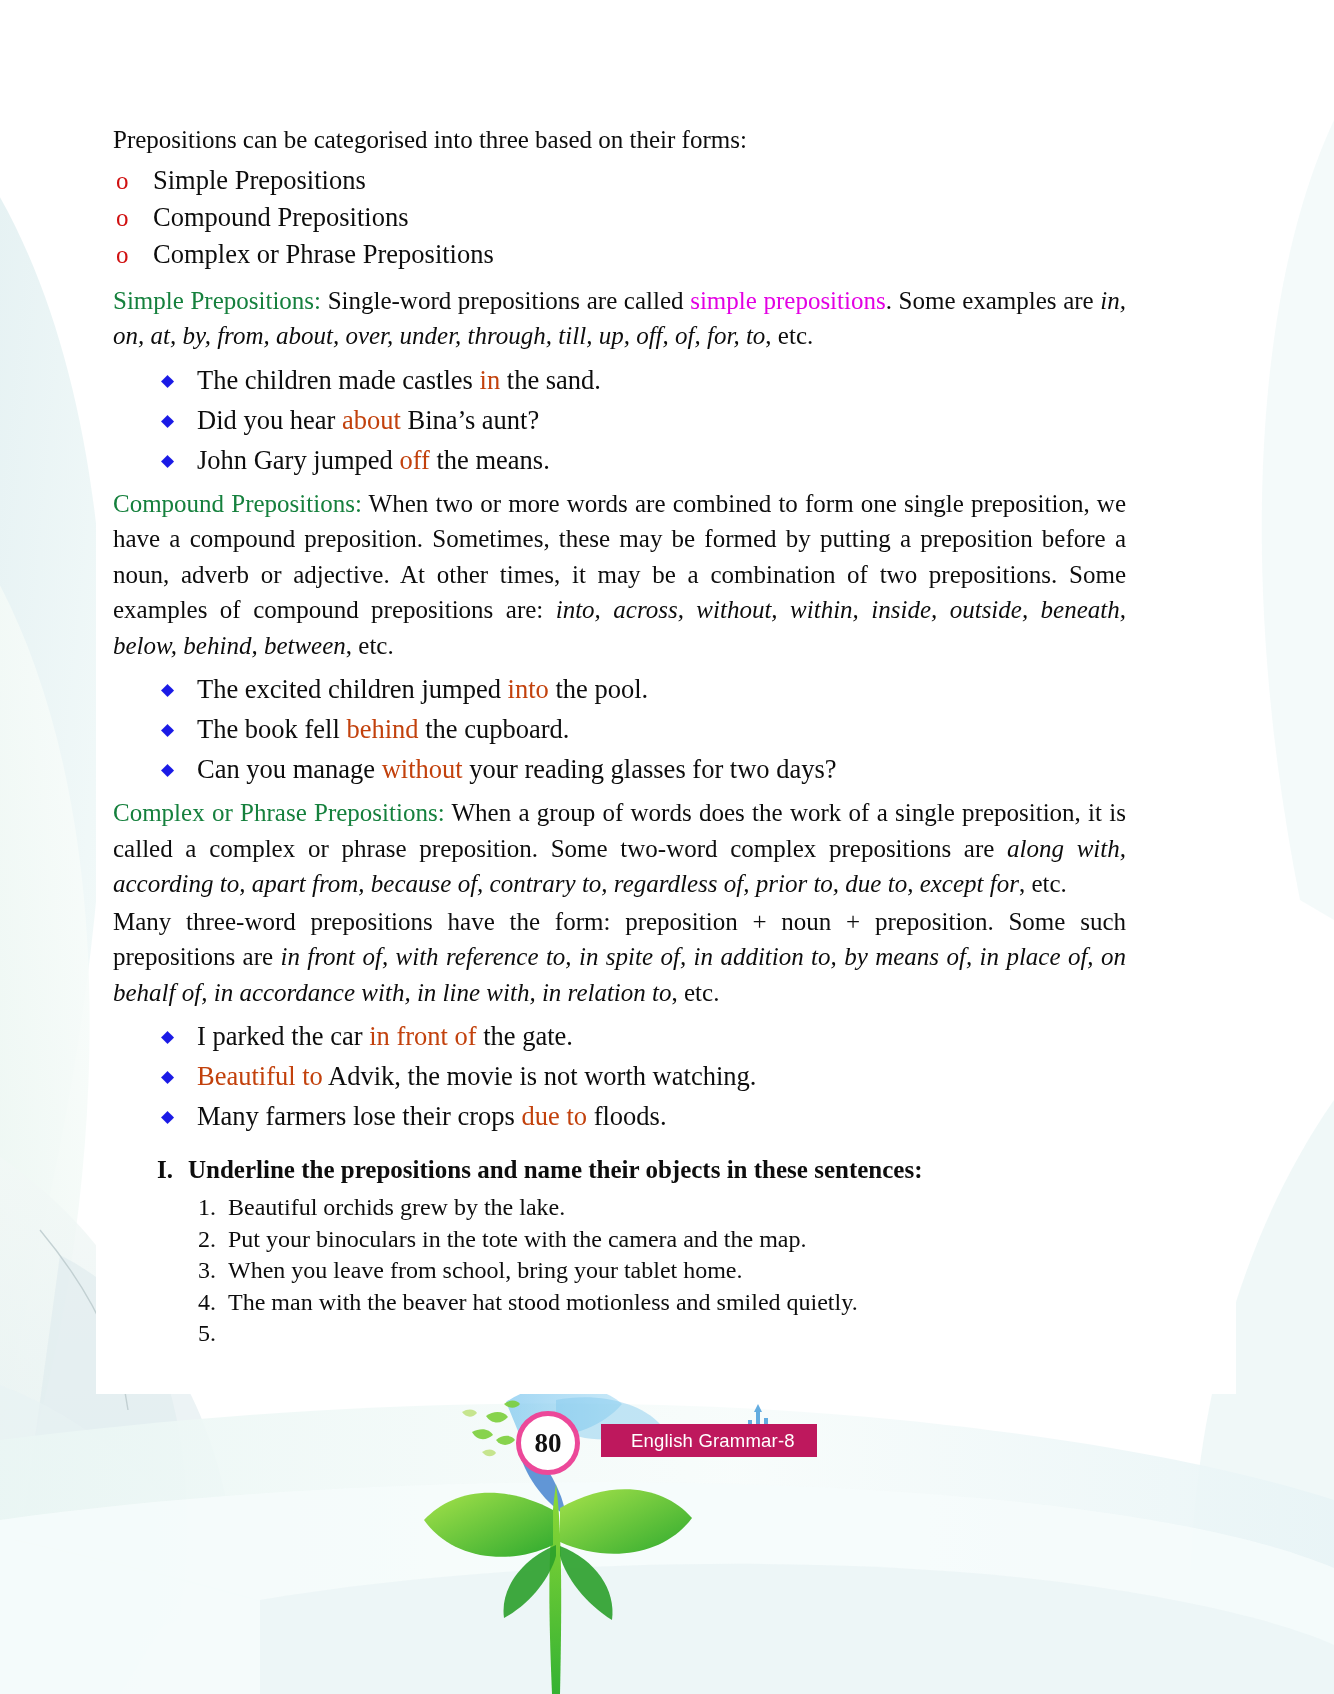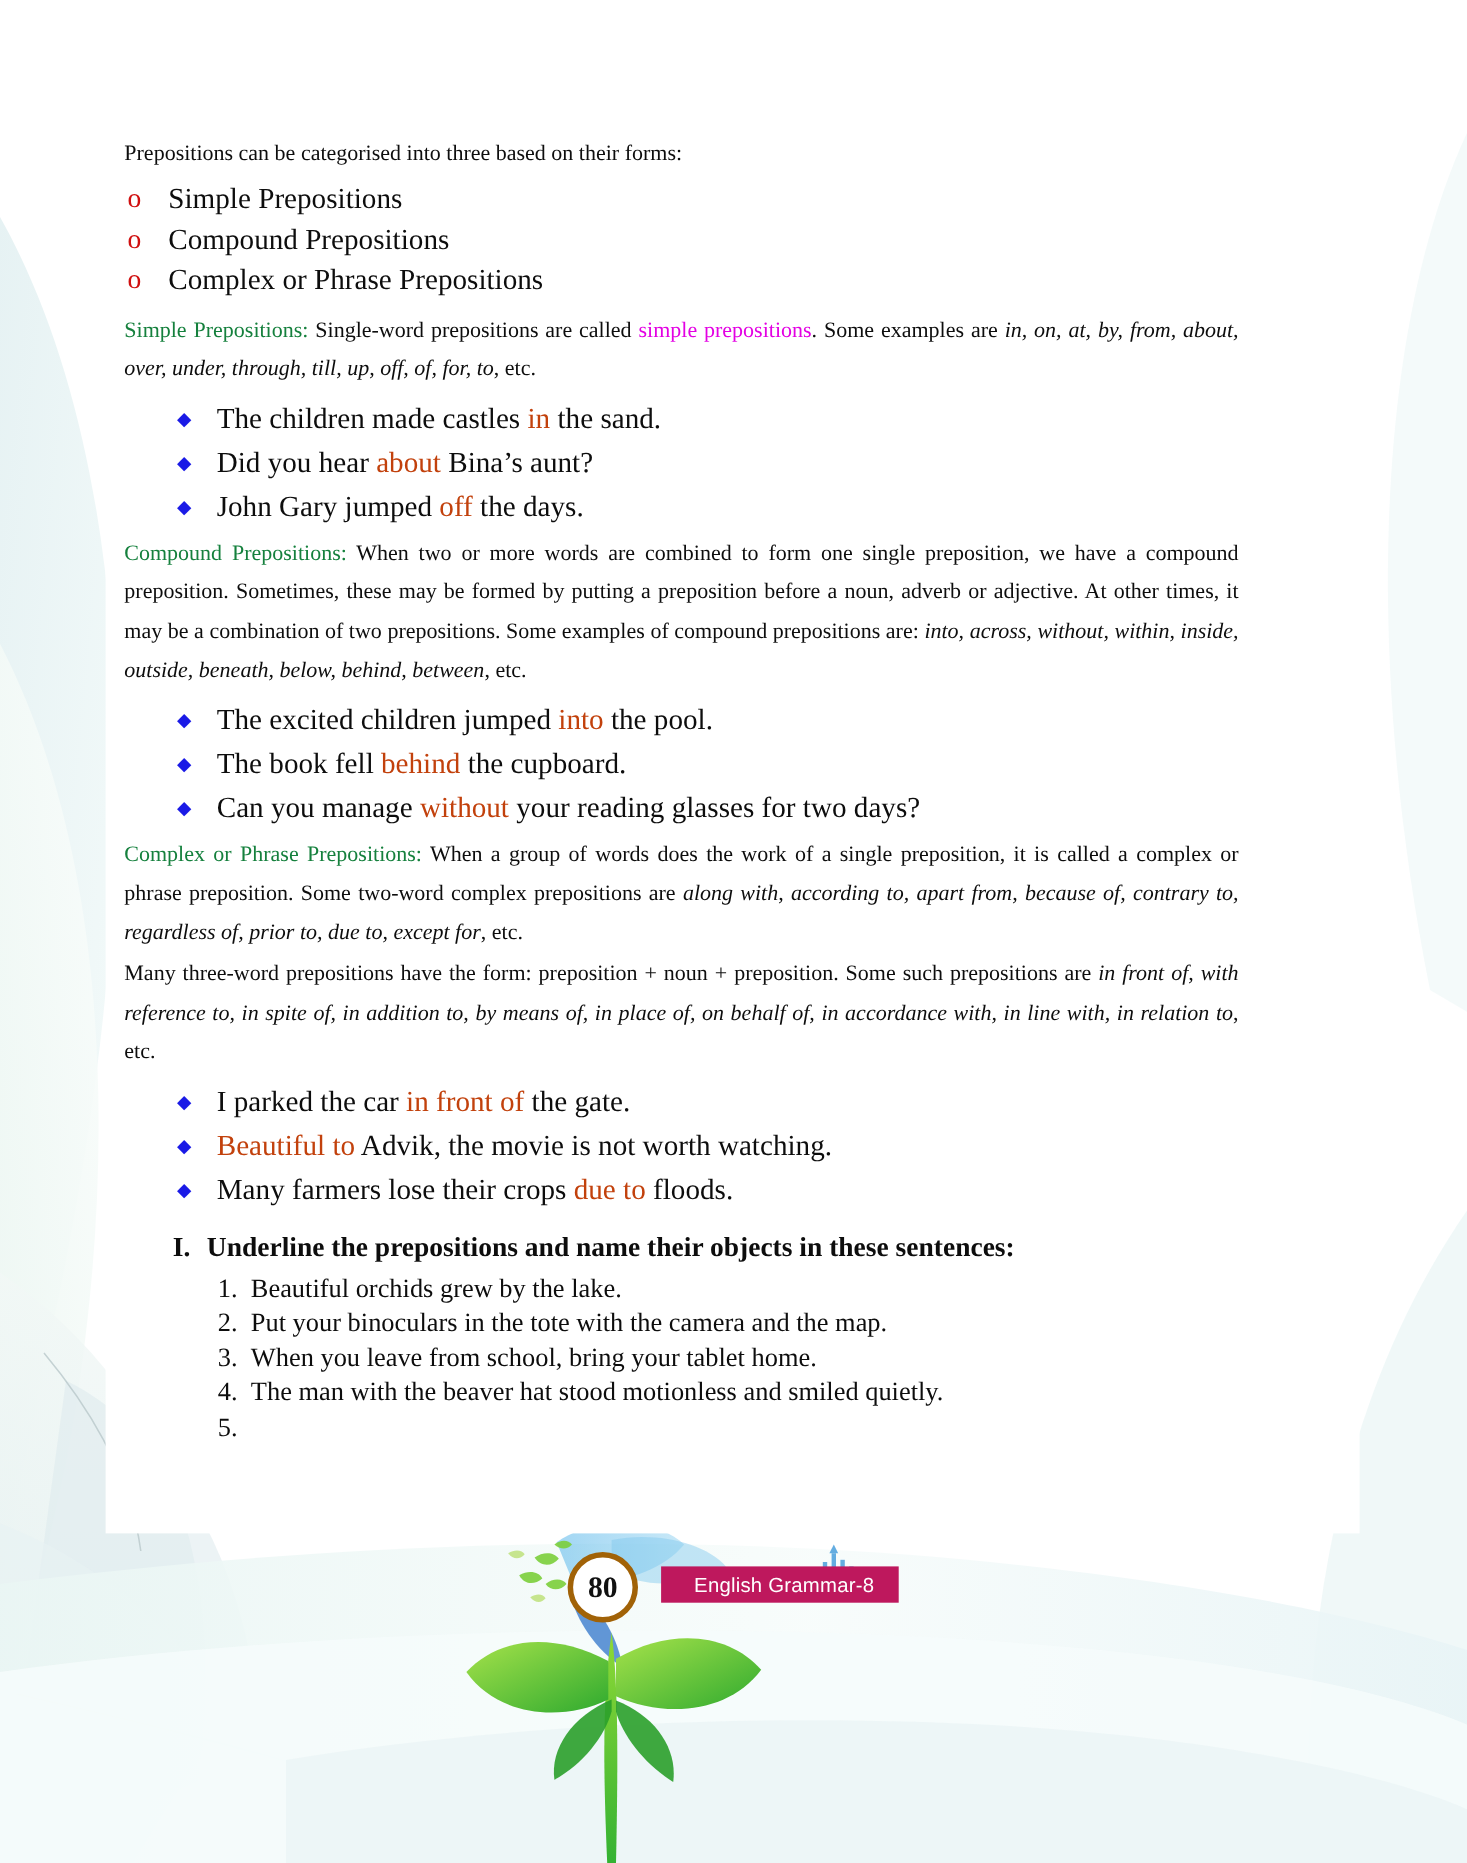"Prepositions can be categorised into" .para { font-size: 20px -> 25px }
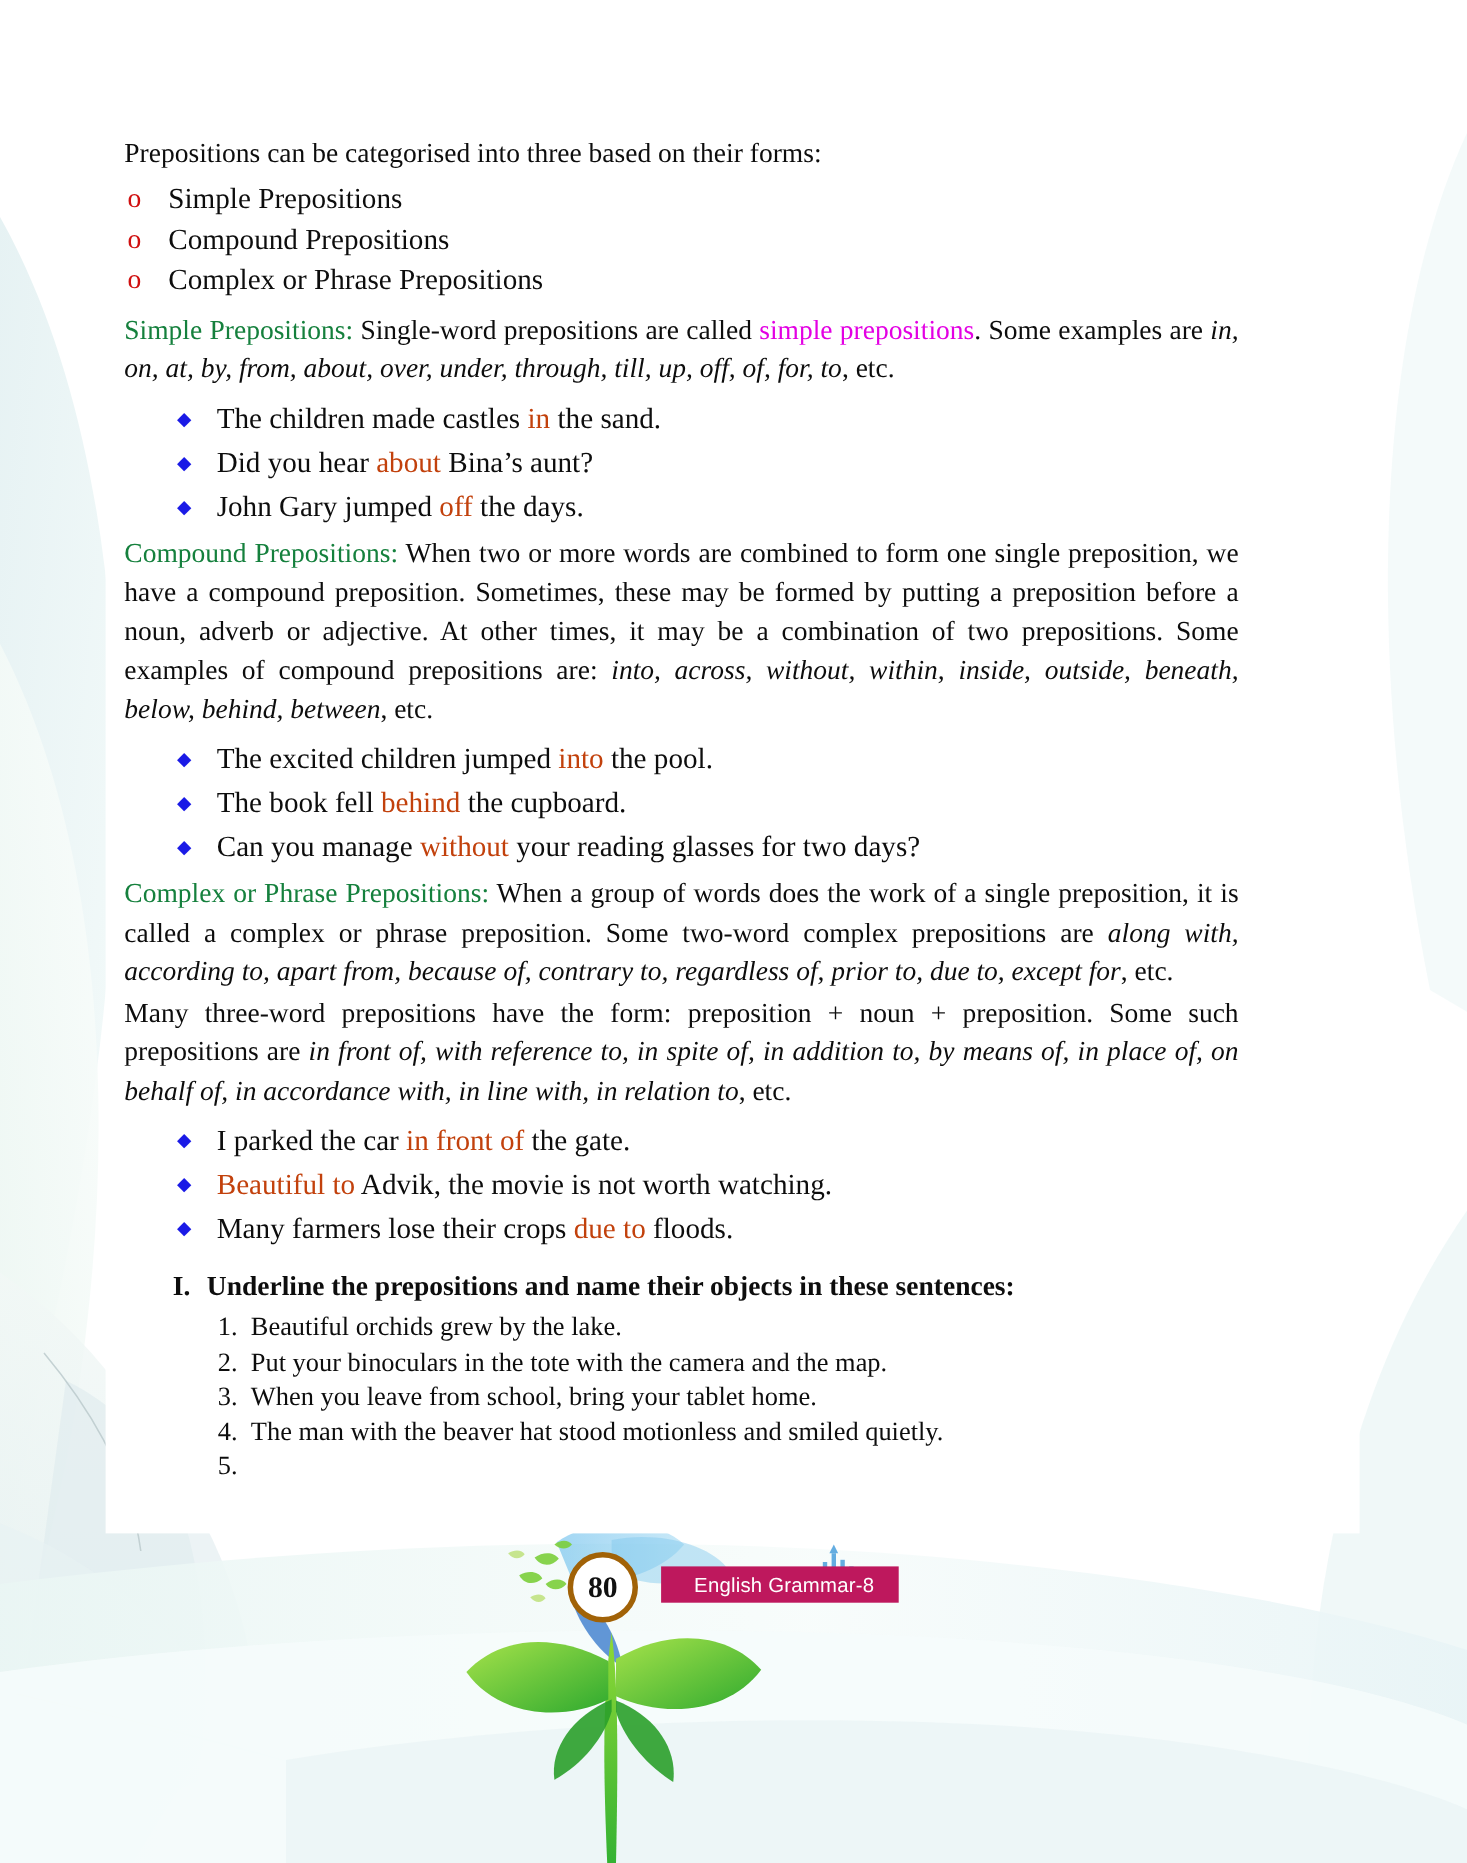"the days." span { text: days -> means }
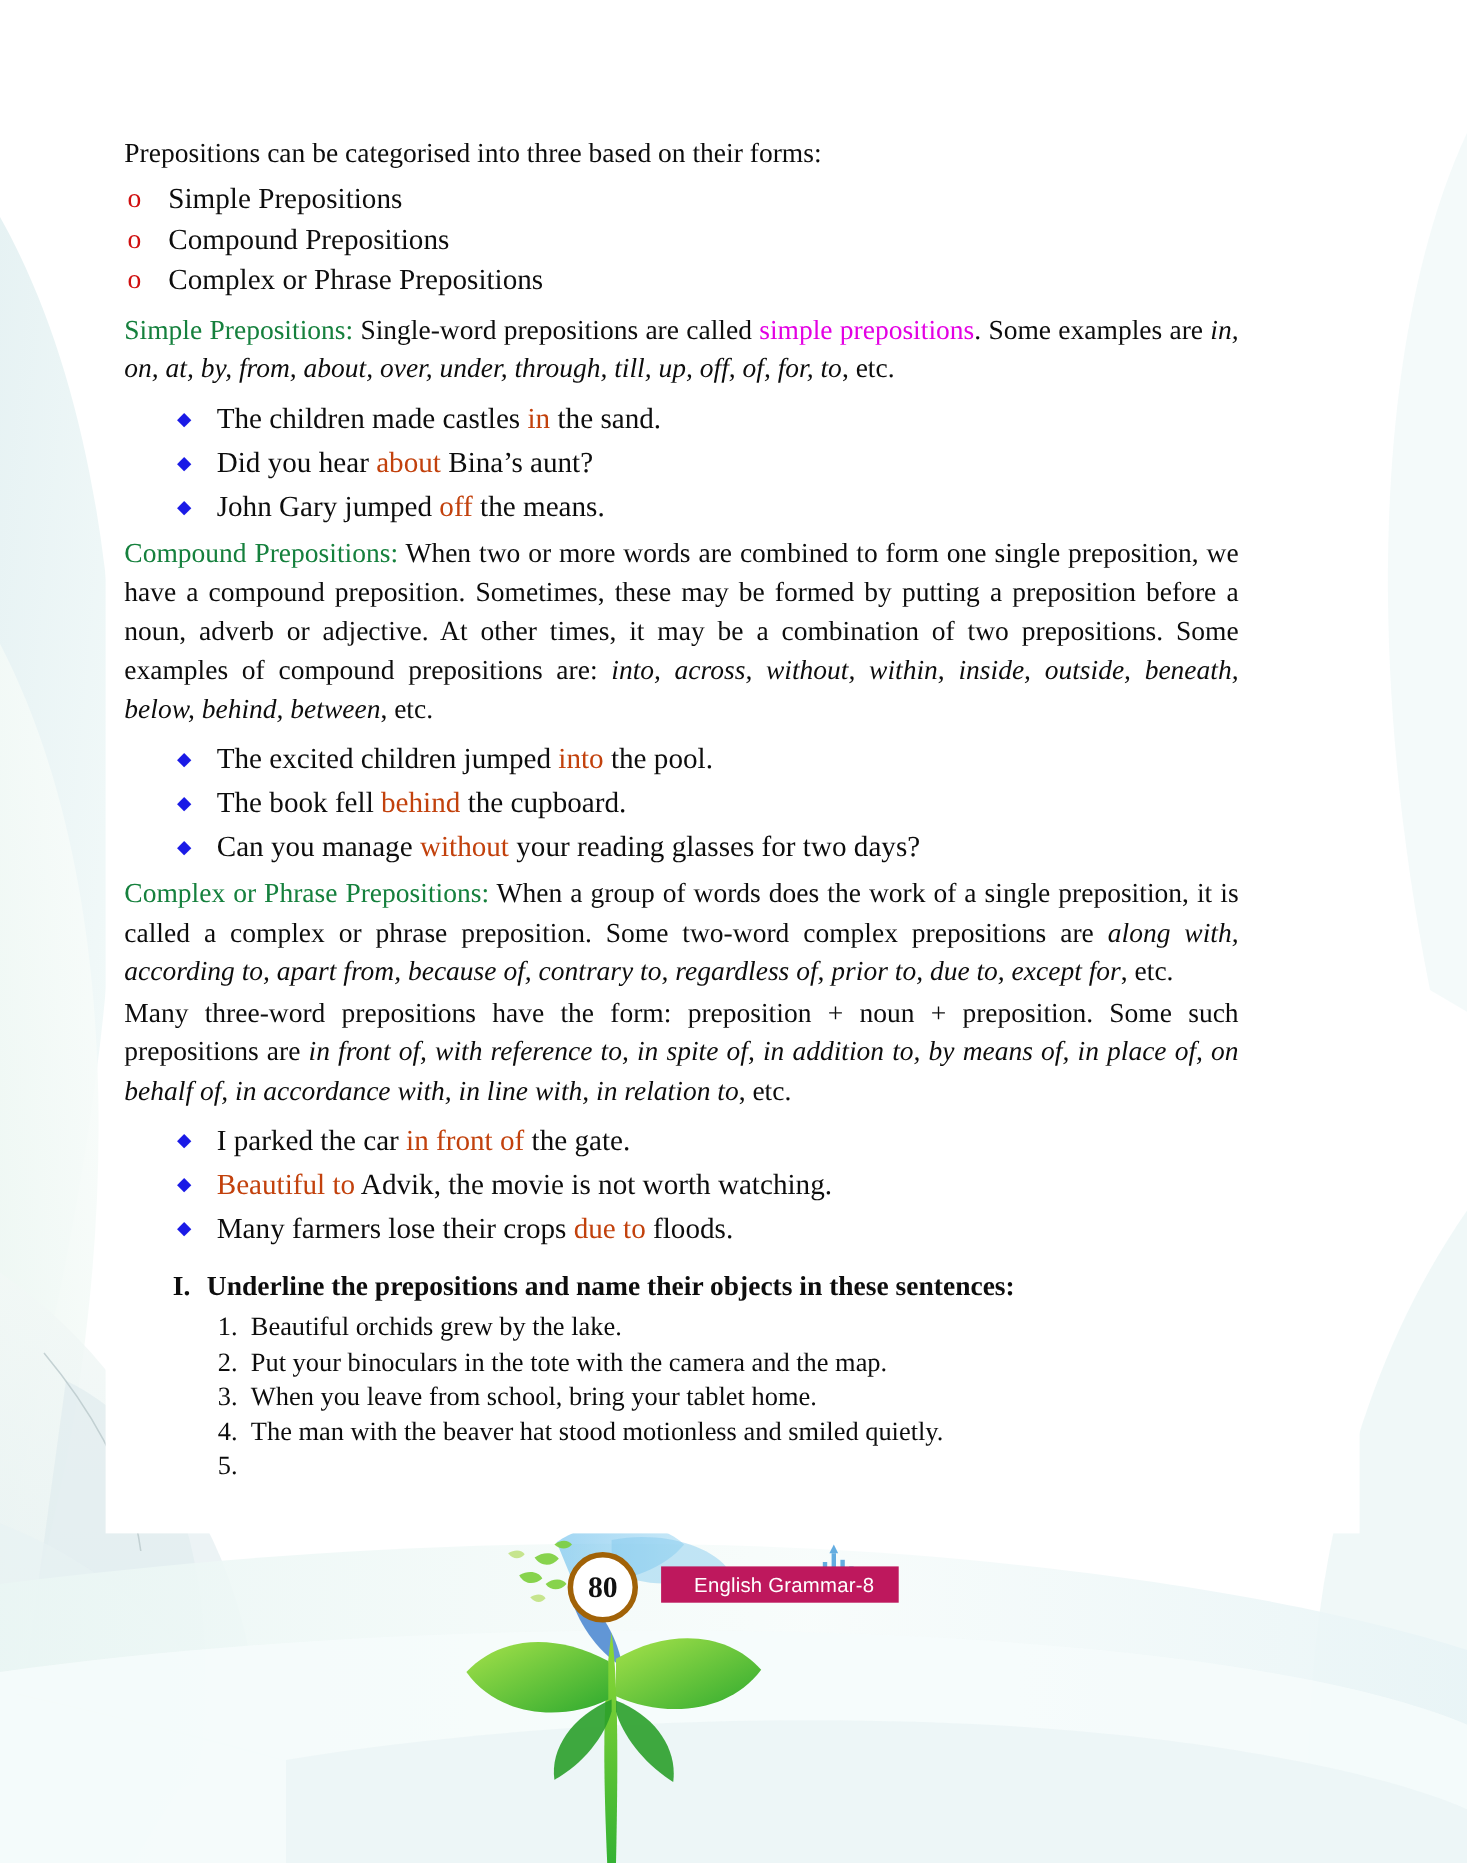"80" #page-badge { border: 5px solid #a16207 -> 5px solid #ec4899 }
